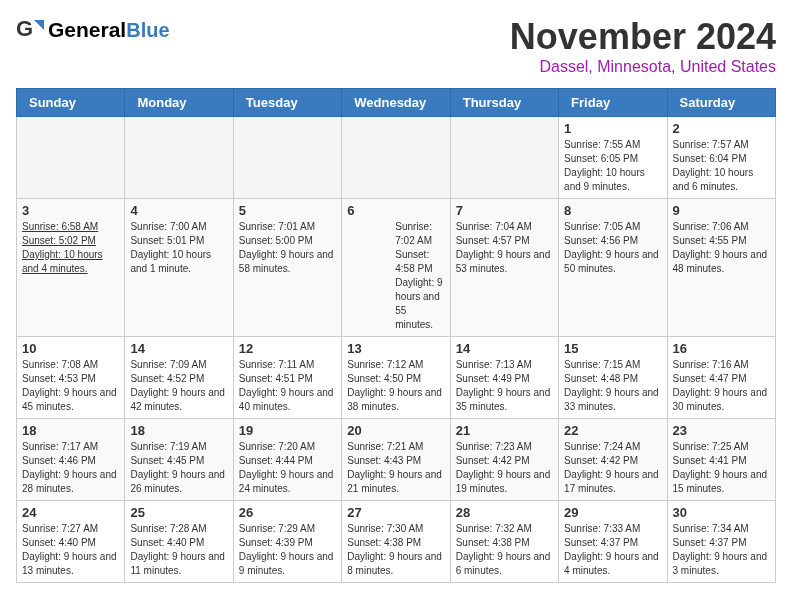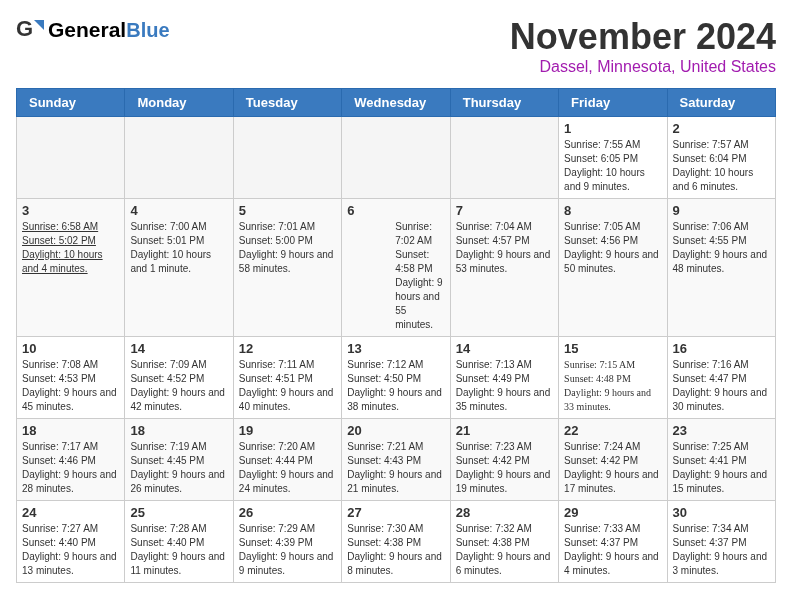"Sunrise: 7:15 AM" div.day-info { font-family: Liberation Serif, serif -> none }
